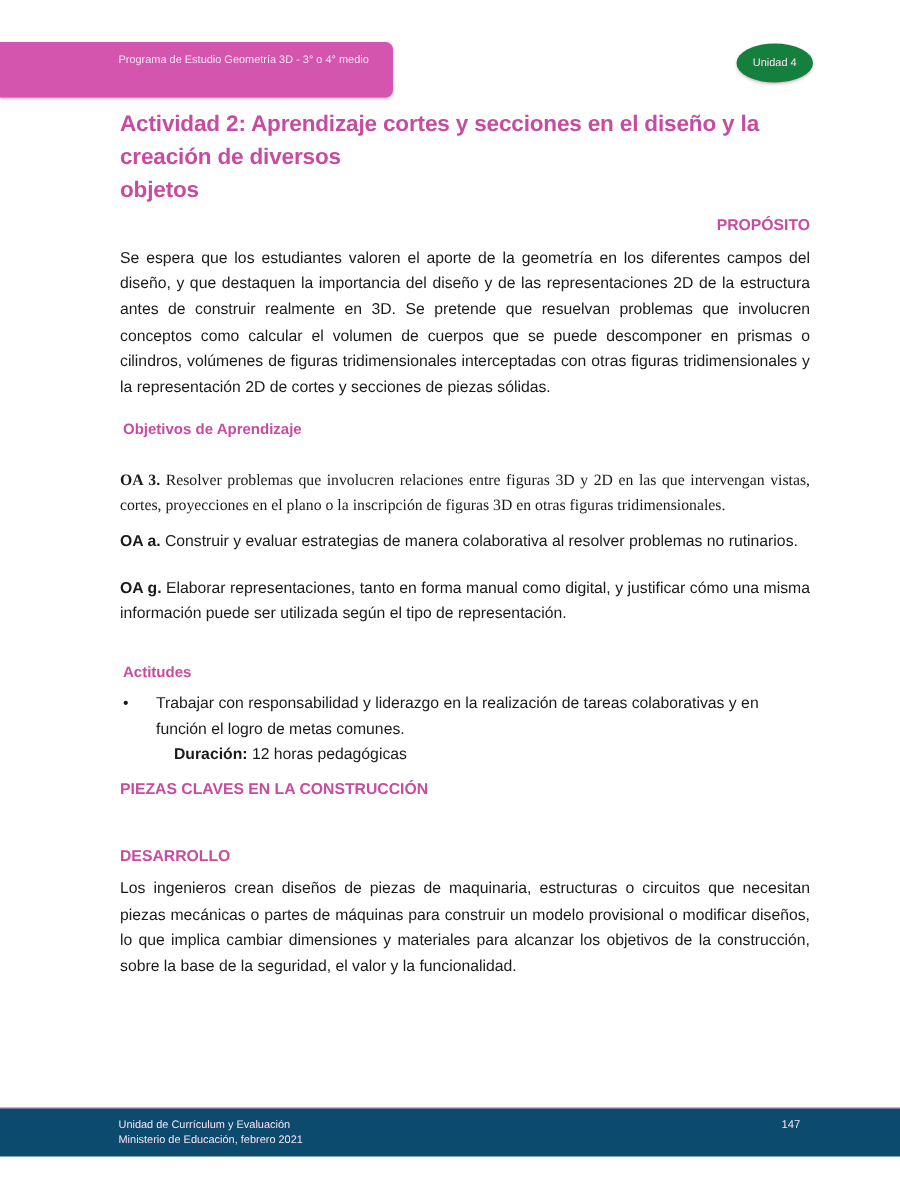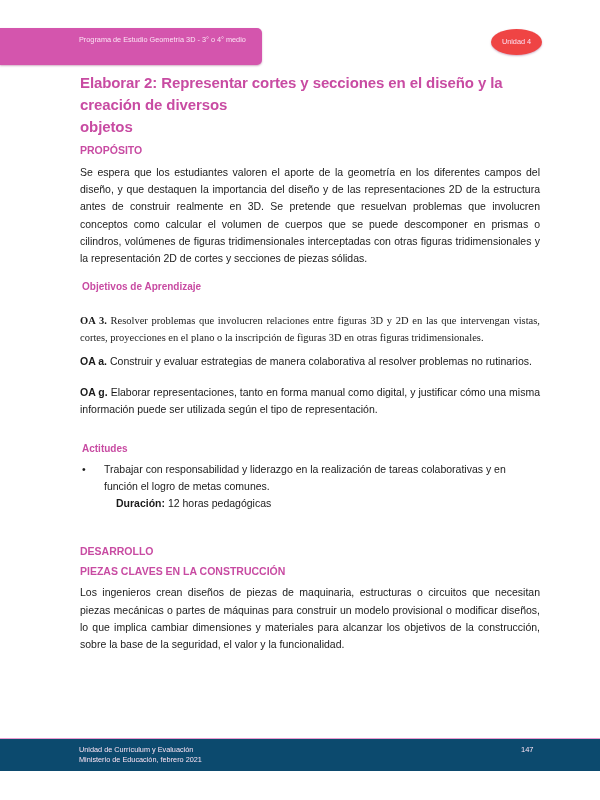"Unidad 4" .unit-badge { background: #ef4444 -> #15803d }
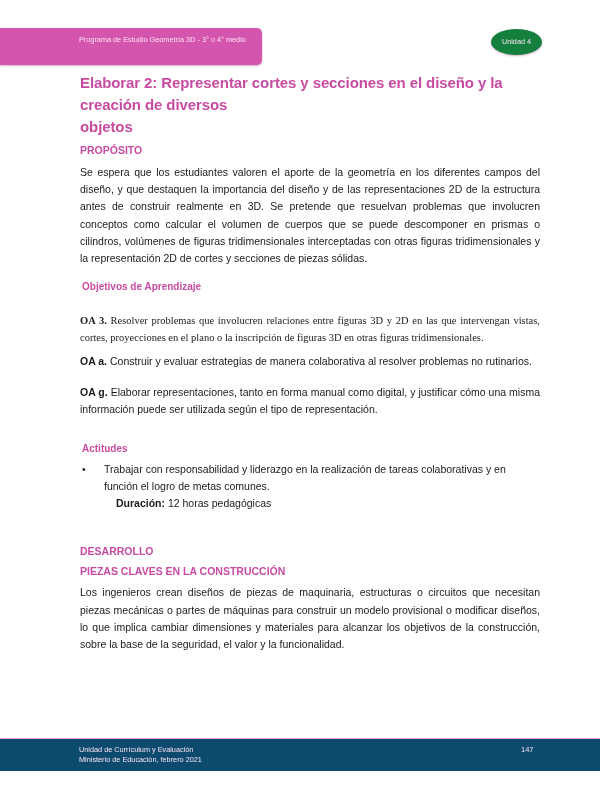"Elaborar 2: Representar cortes y" span { text: Elaborar 2: Representar -> Actividad 2: Aprendizaje }
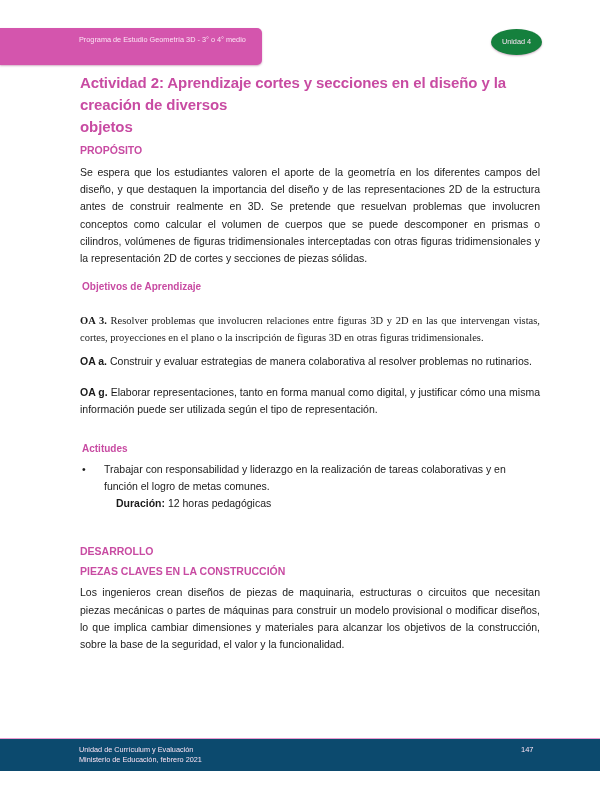"PROPÓSITO" h2.section-heading { text-align: none -> right }
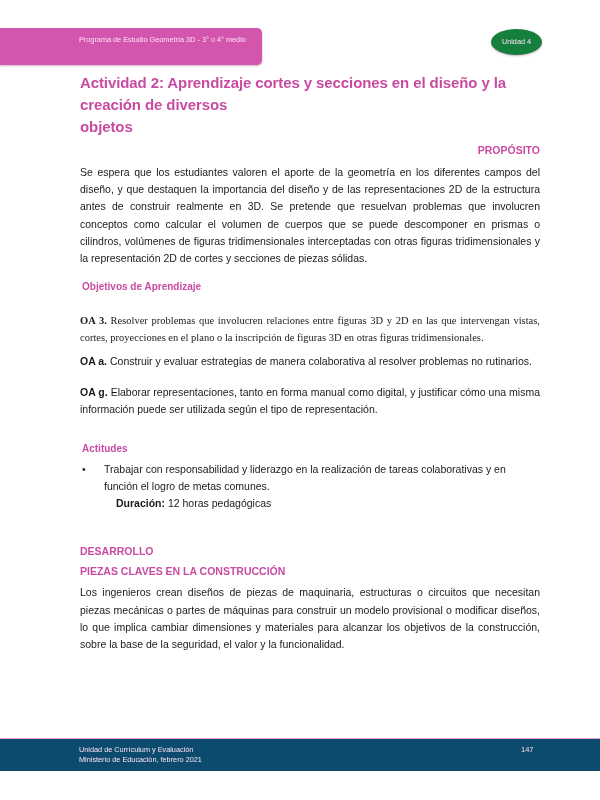"DESARROLLO" h2.section-heading { order: before "PIEZAS CLAVES EN LA CONSTRUCCIÓN" -> after "PIEZAS CLAVES EN LA CONSTRUCCIÓN" }
